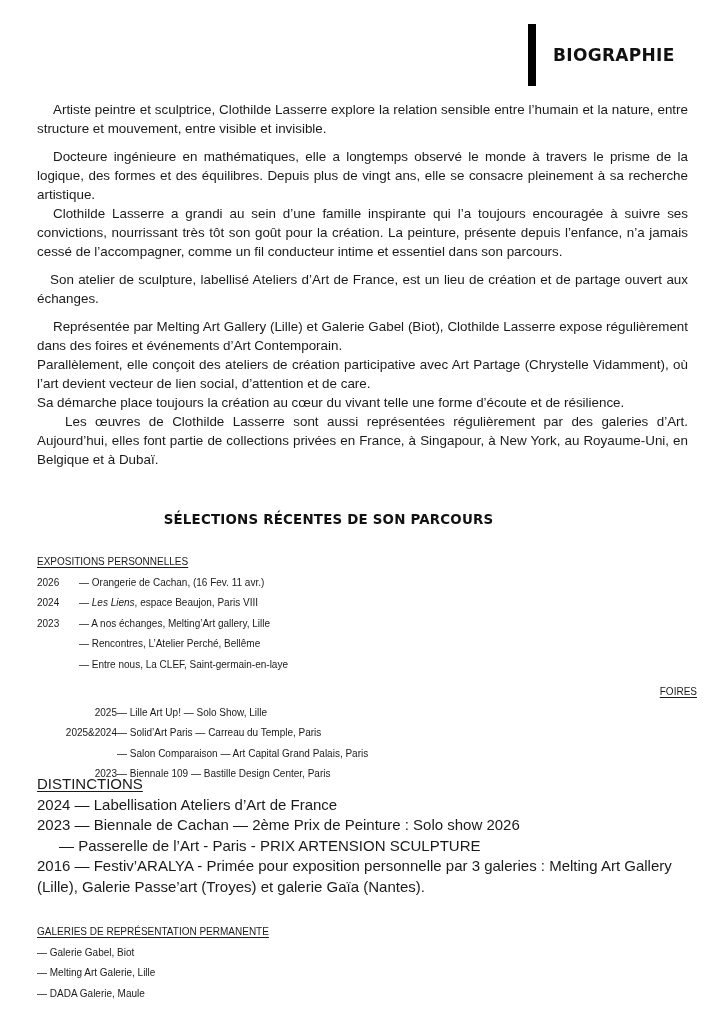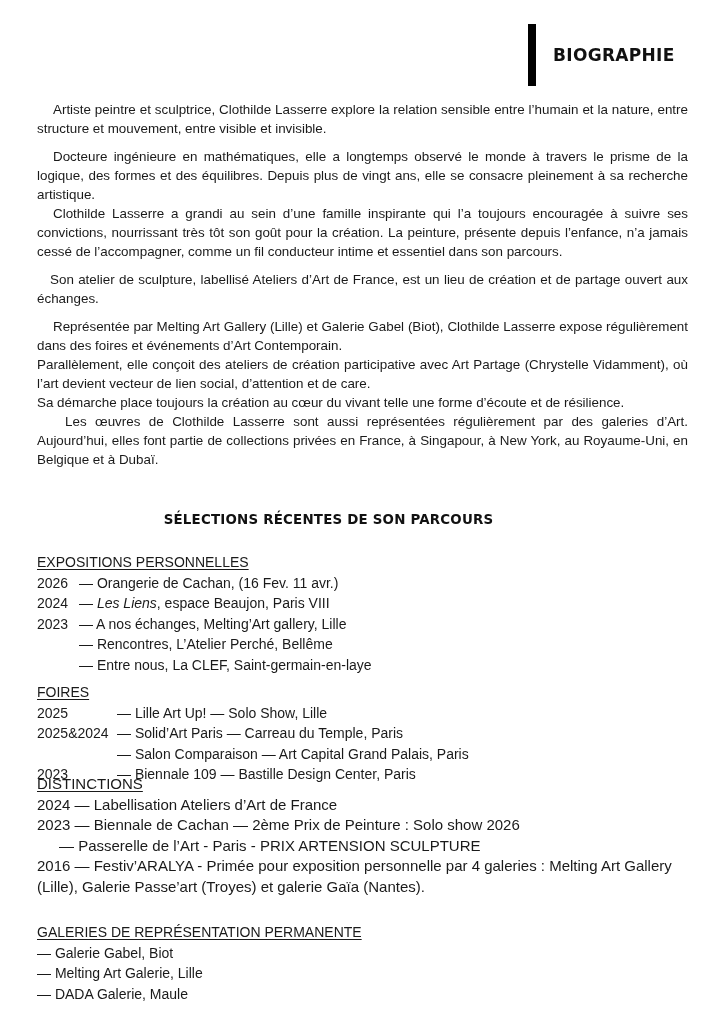"EXPOSITIONS PERSONNELLES" .cv { font-size: 14px -> 10px }
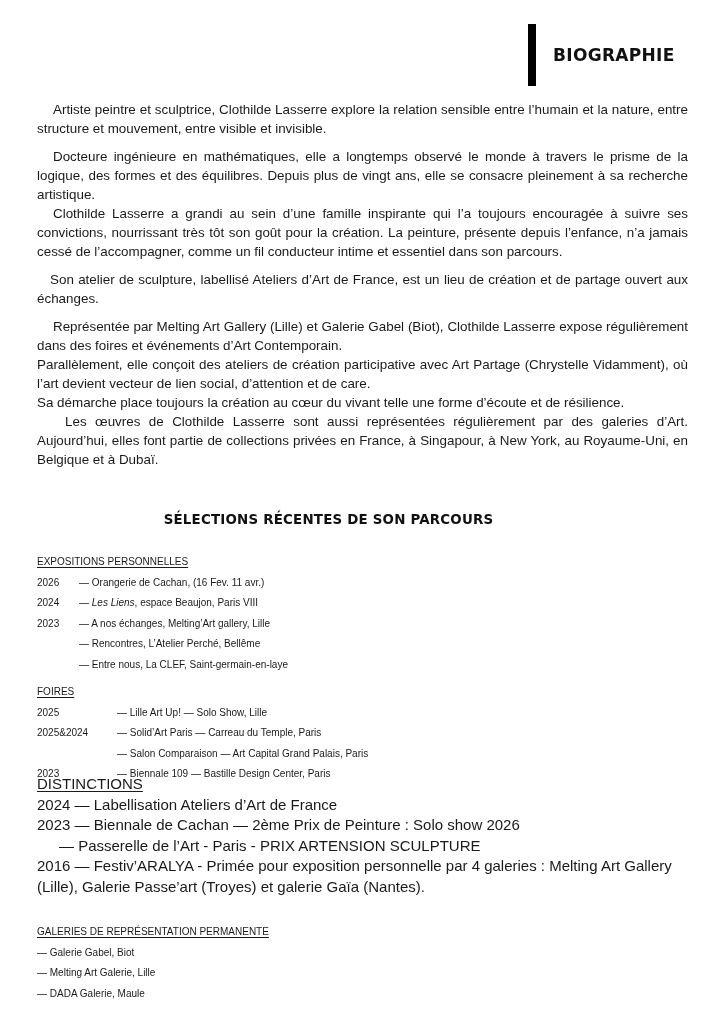"FOIRES" div.cv { text-align: none -> right }
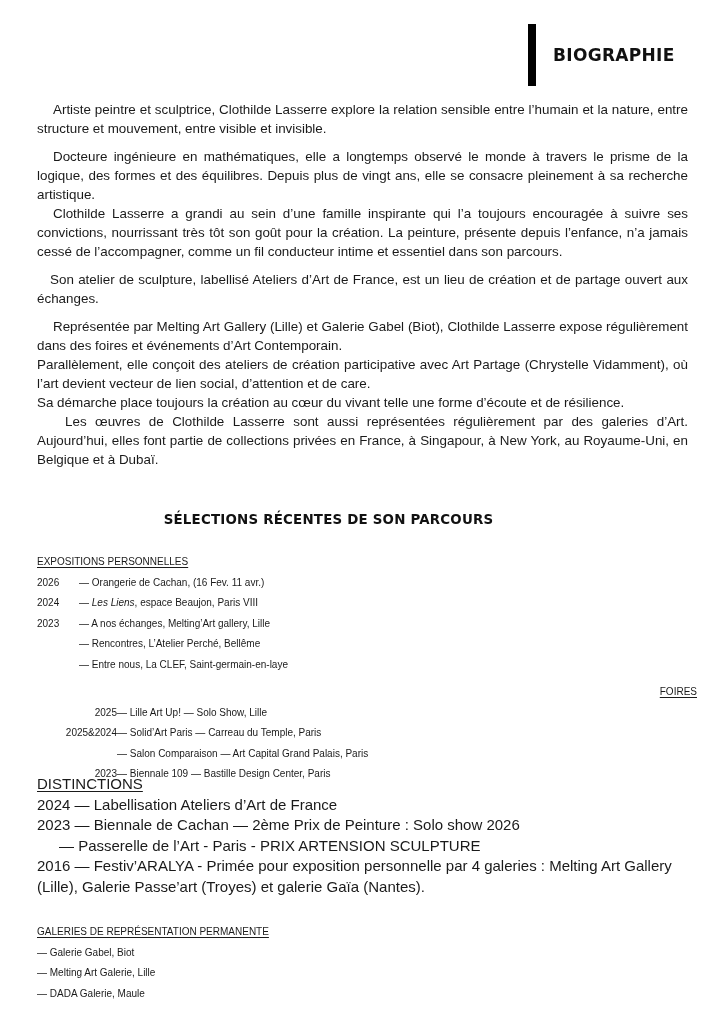"2016 — Festiv’ARALYA - Primée" span { text: 4 -> 3 }
